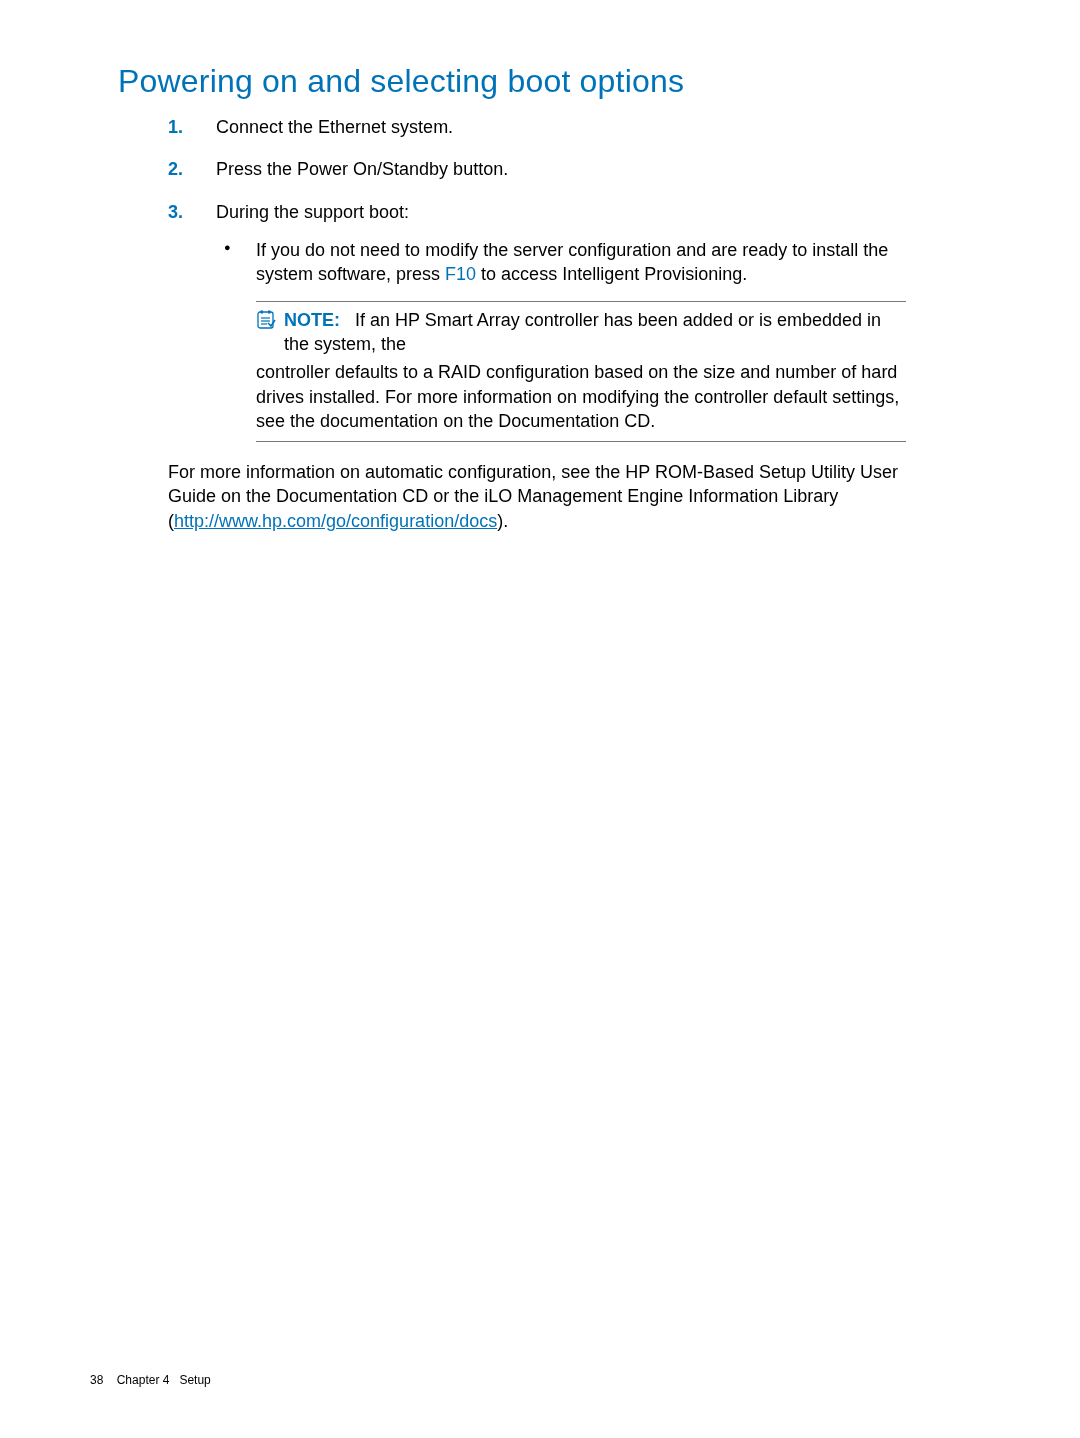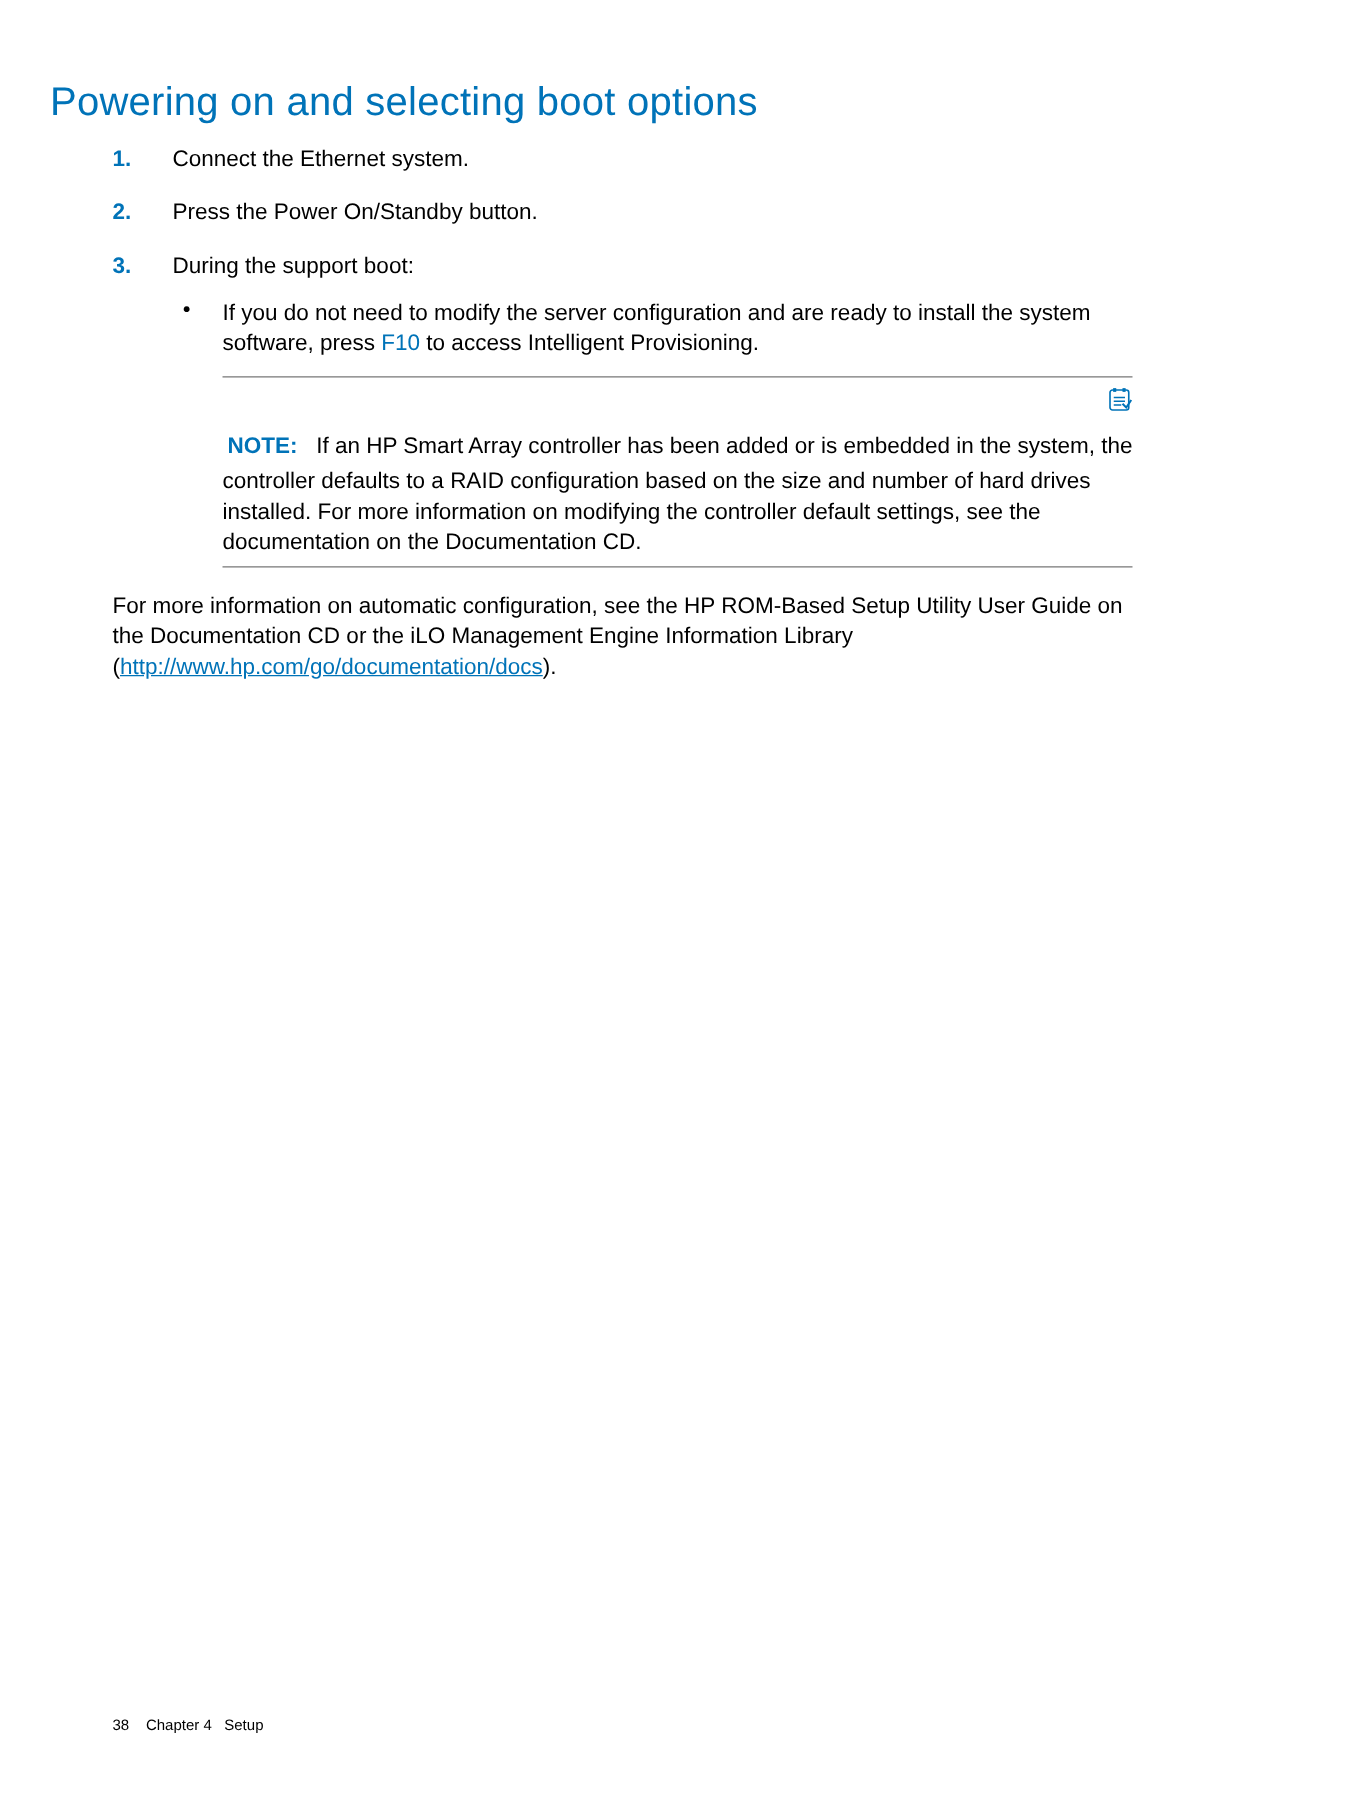"Powering on and selecting boot" .page { padding: 60px 90px 50px 40px -> 60px 90px 50px 118px }
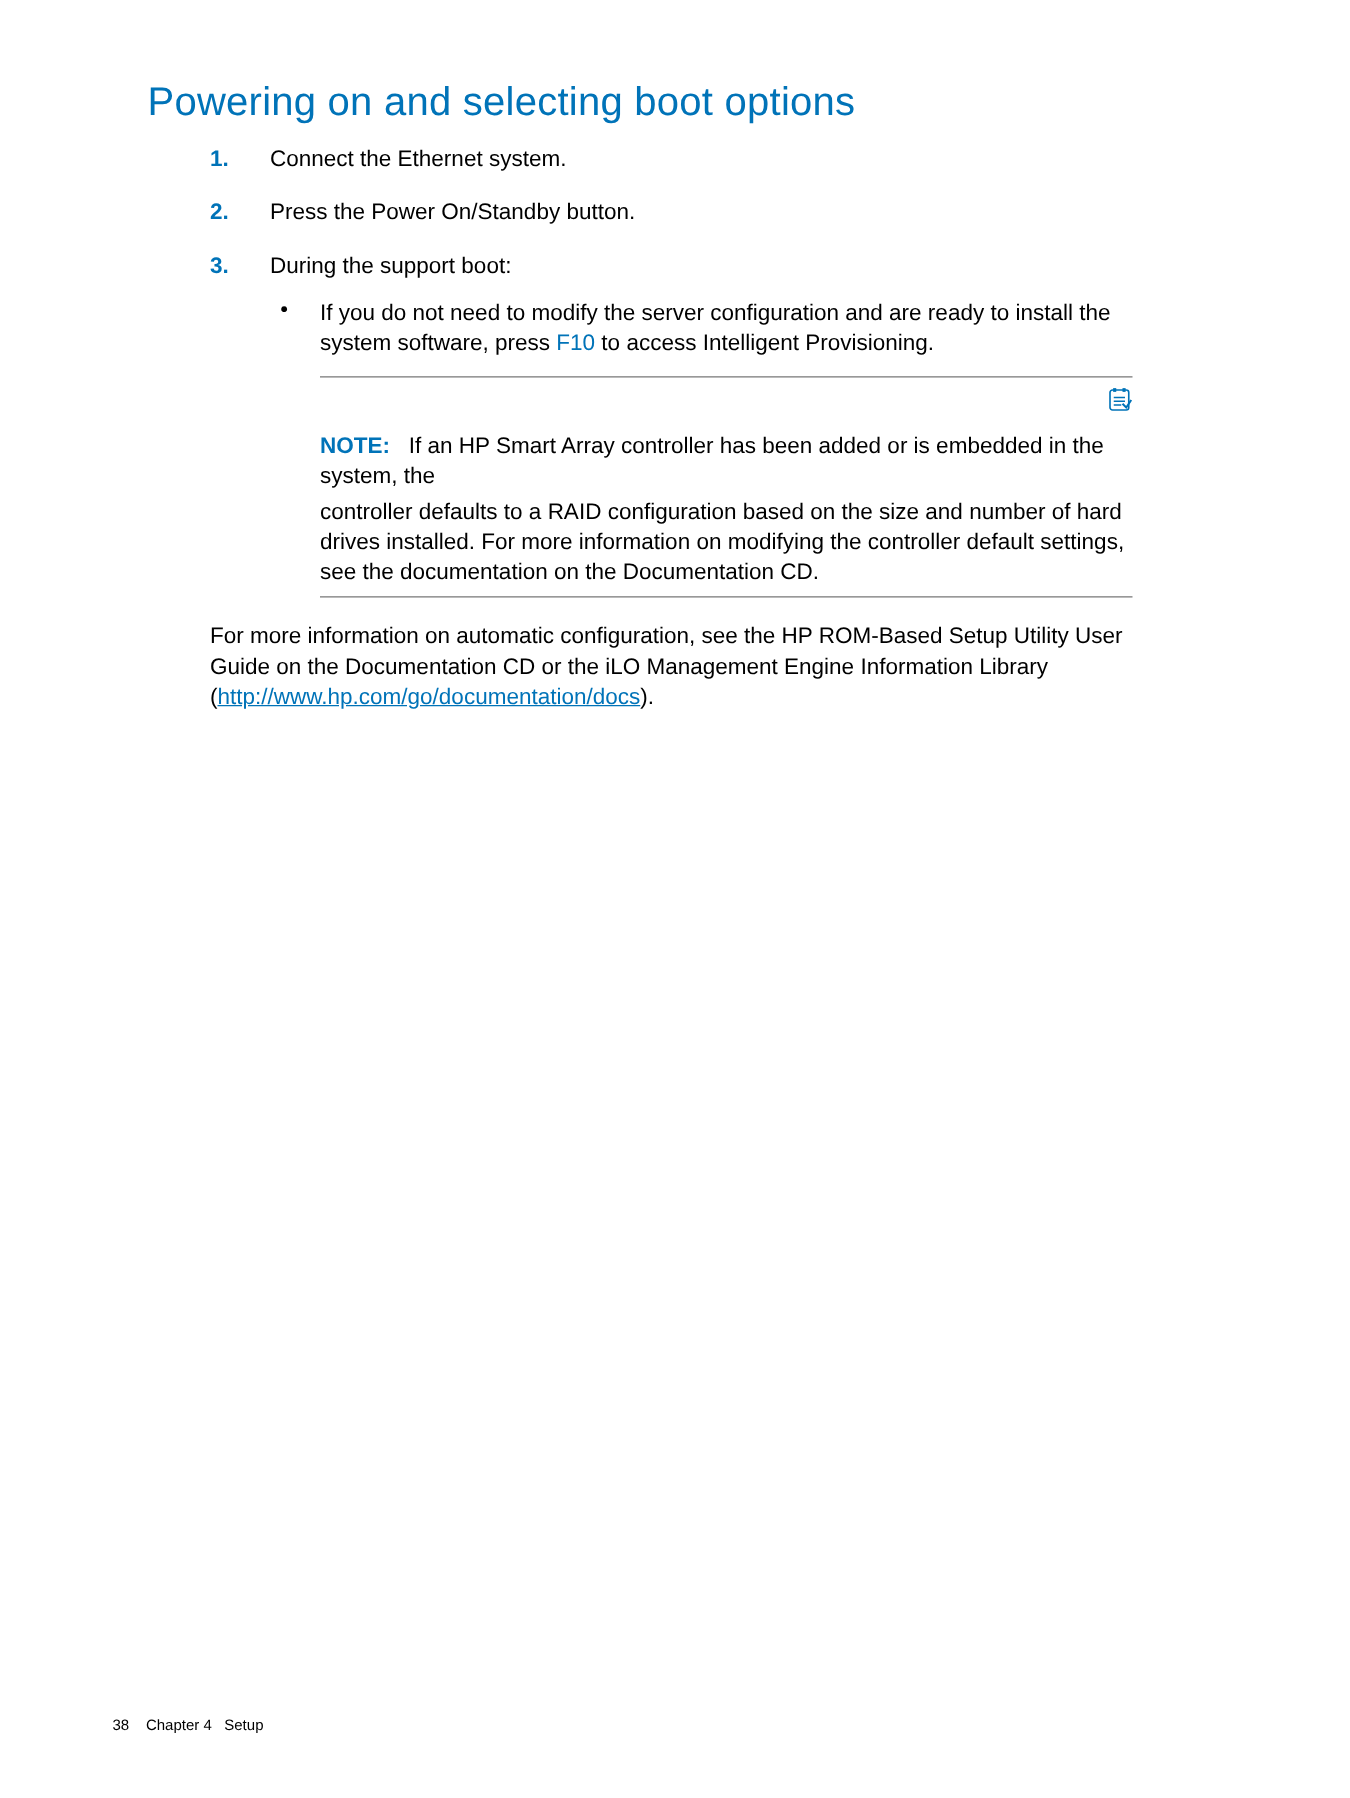"NOTE: If an HP Smart" .note-row { align-items: flex-end -> flex-start; flex-direction: column -> none }
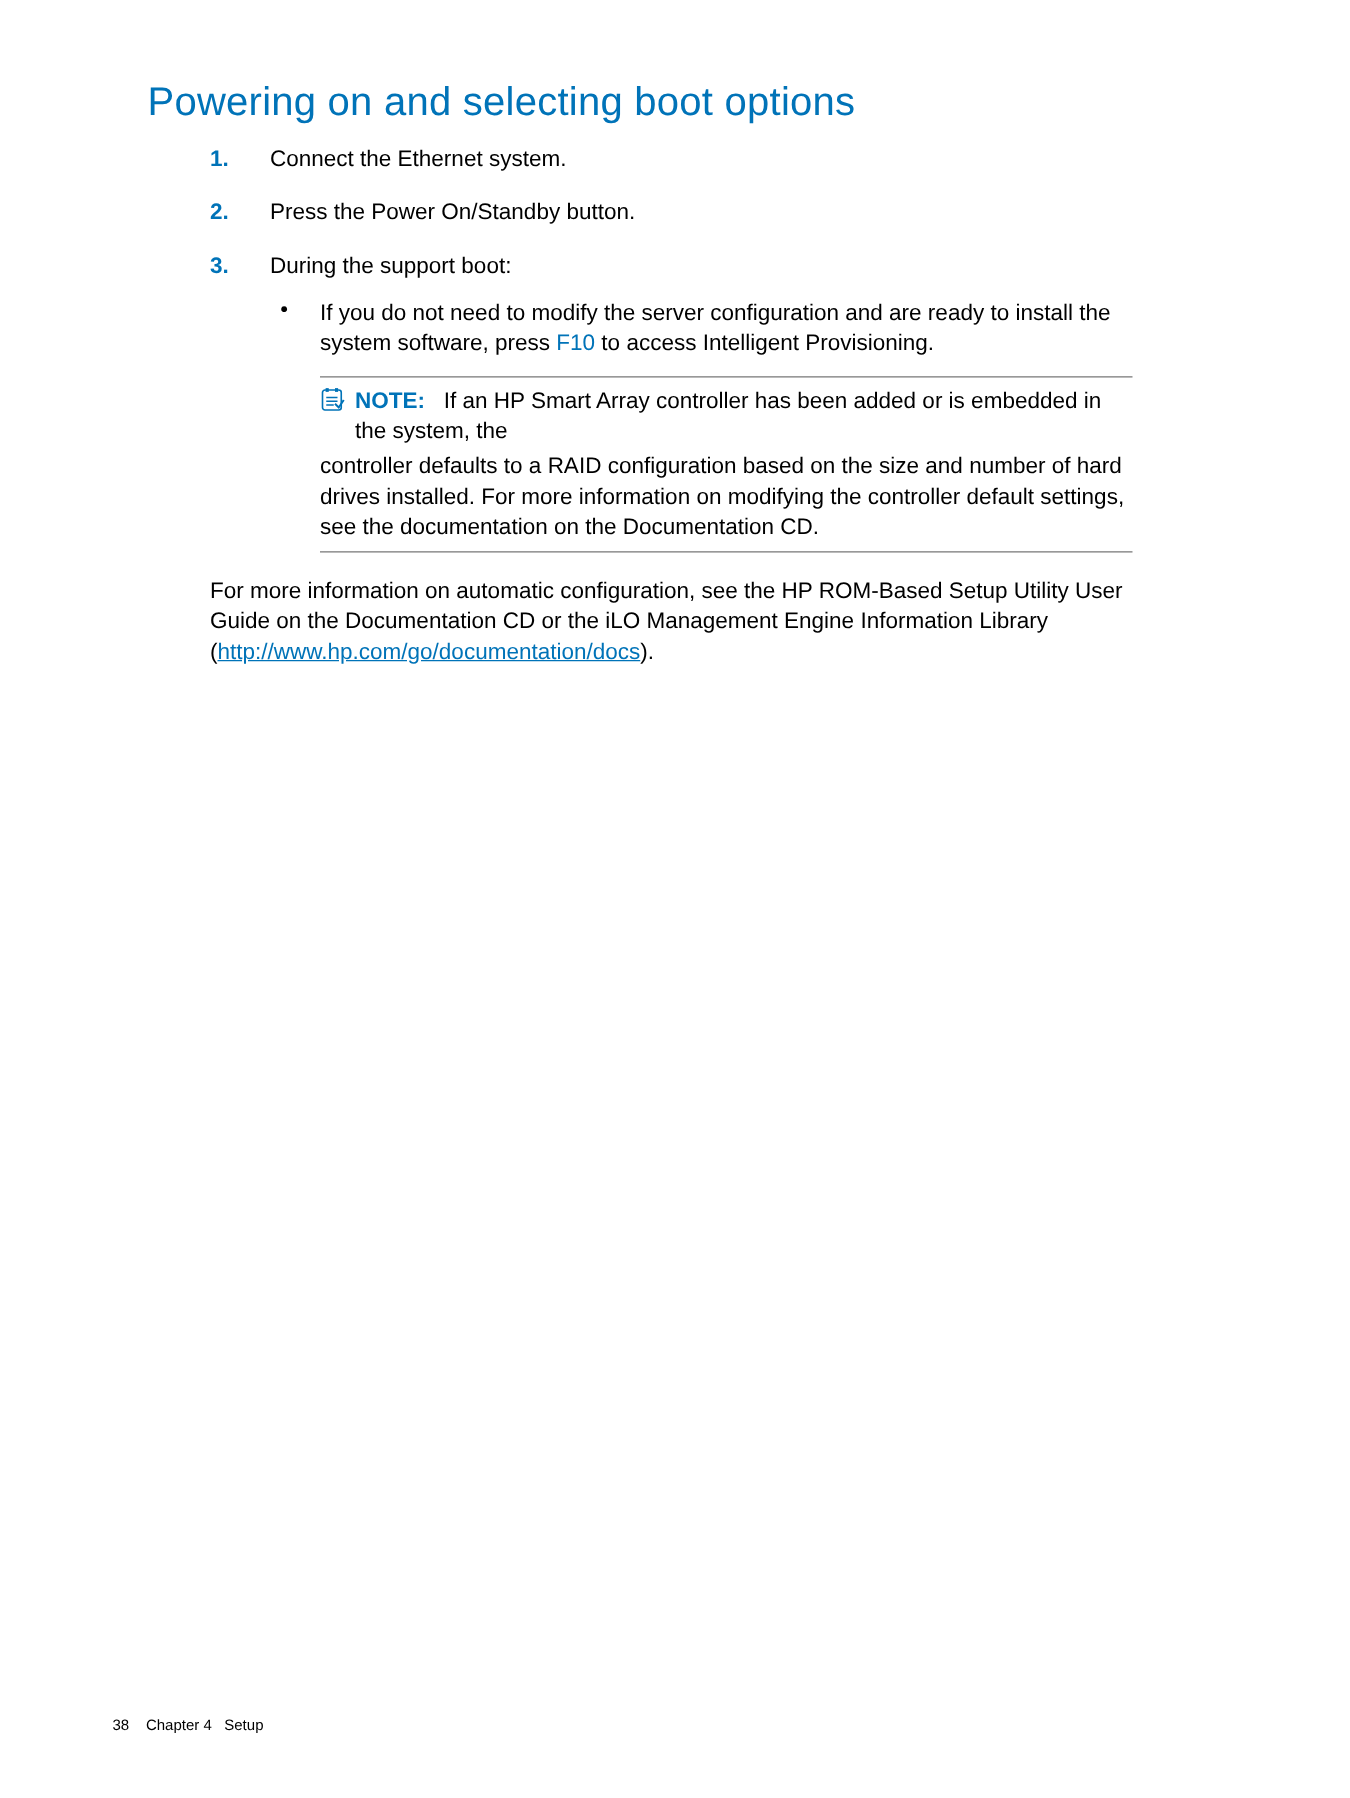"http://www.hp.com/go/documentation/docs" a.link { text: http://www.hp.com/go/documentation/docs -> http://www.hp.com/go/configuration/docs }
